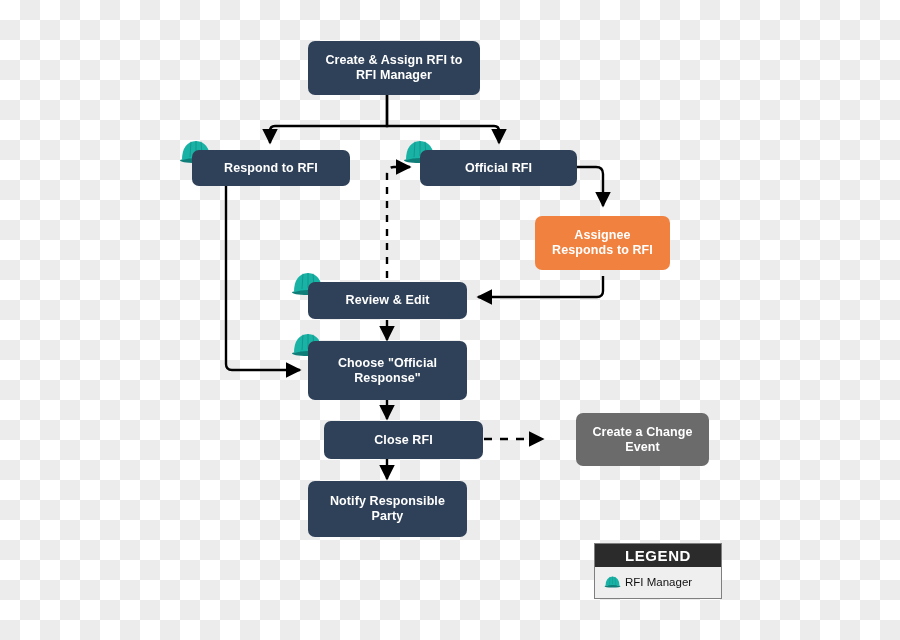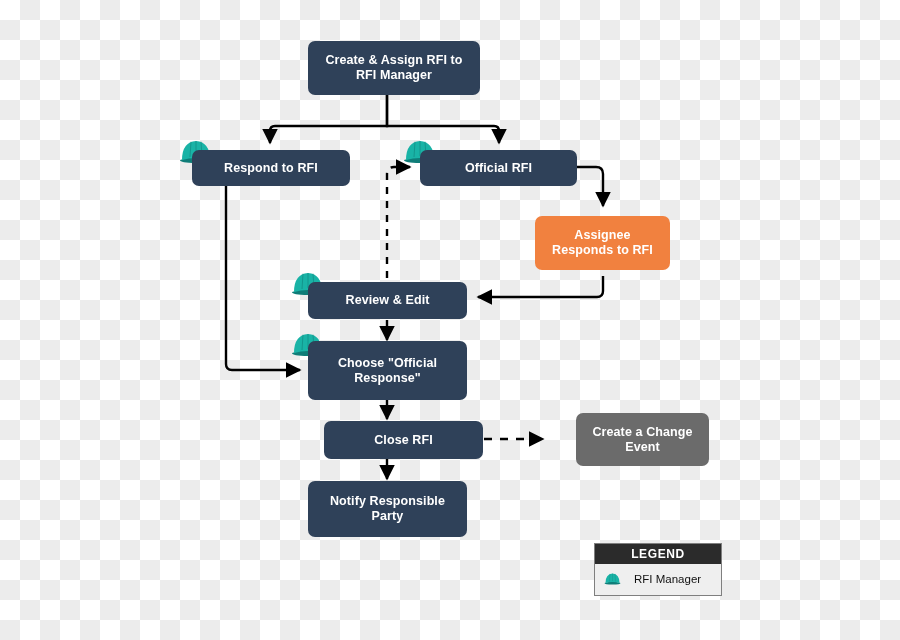"LEGEND" #legend-title { font-size: 12px -> 15px }
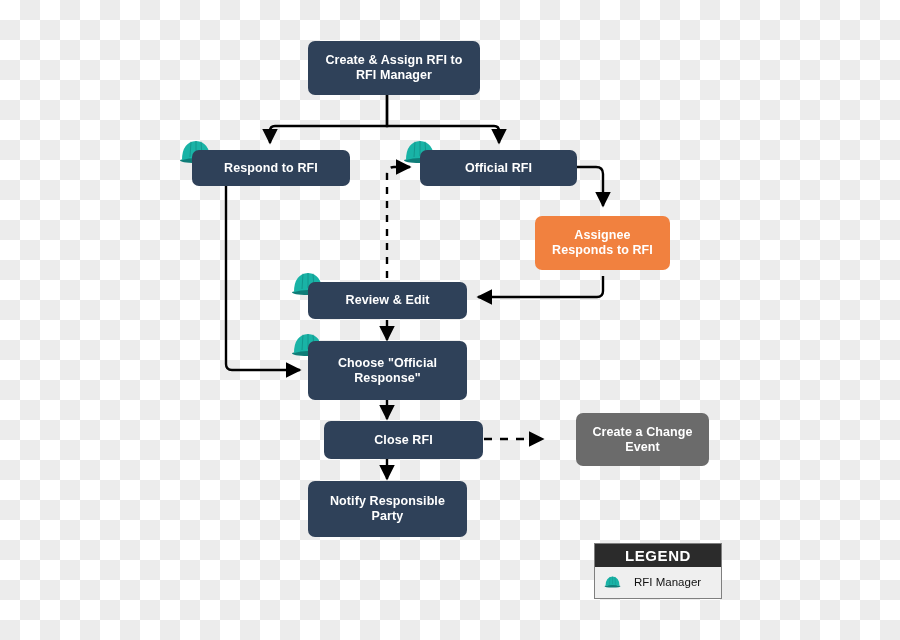"RFI Manager" #legend-body { gap: 12px -> 3px }
